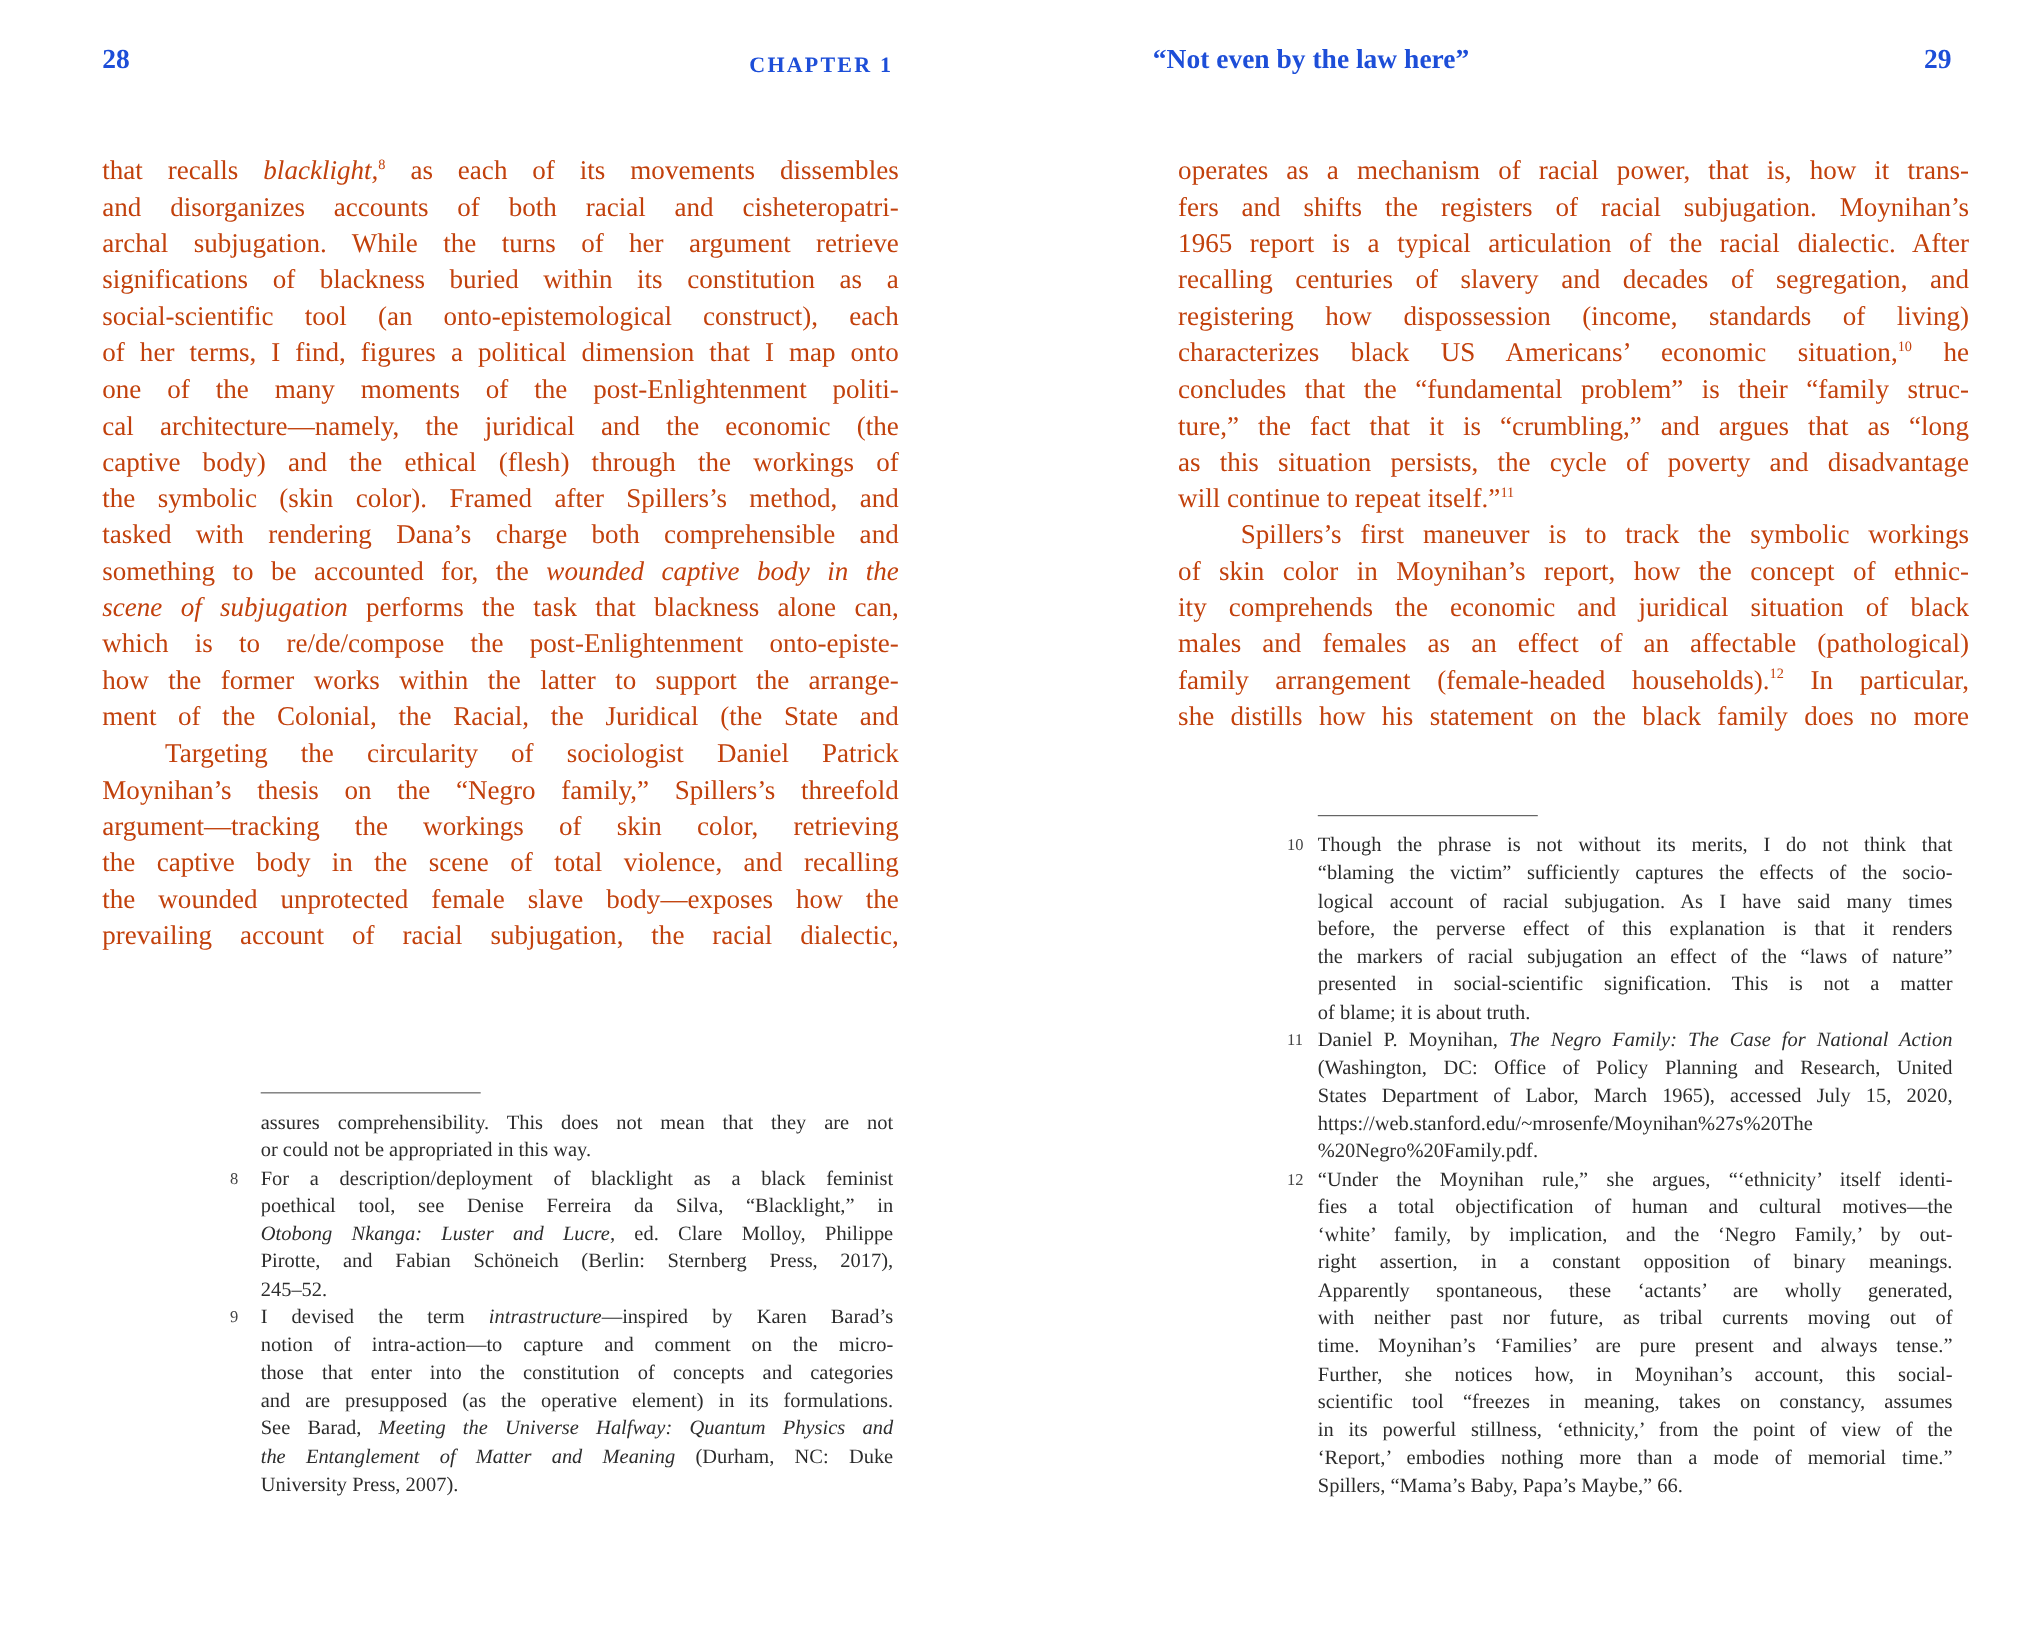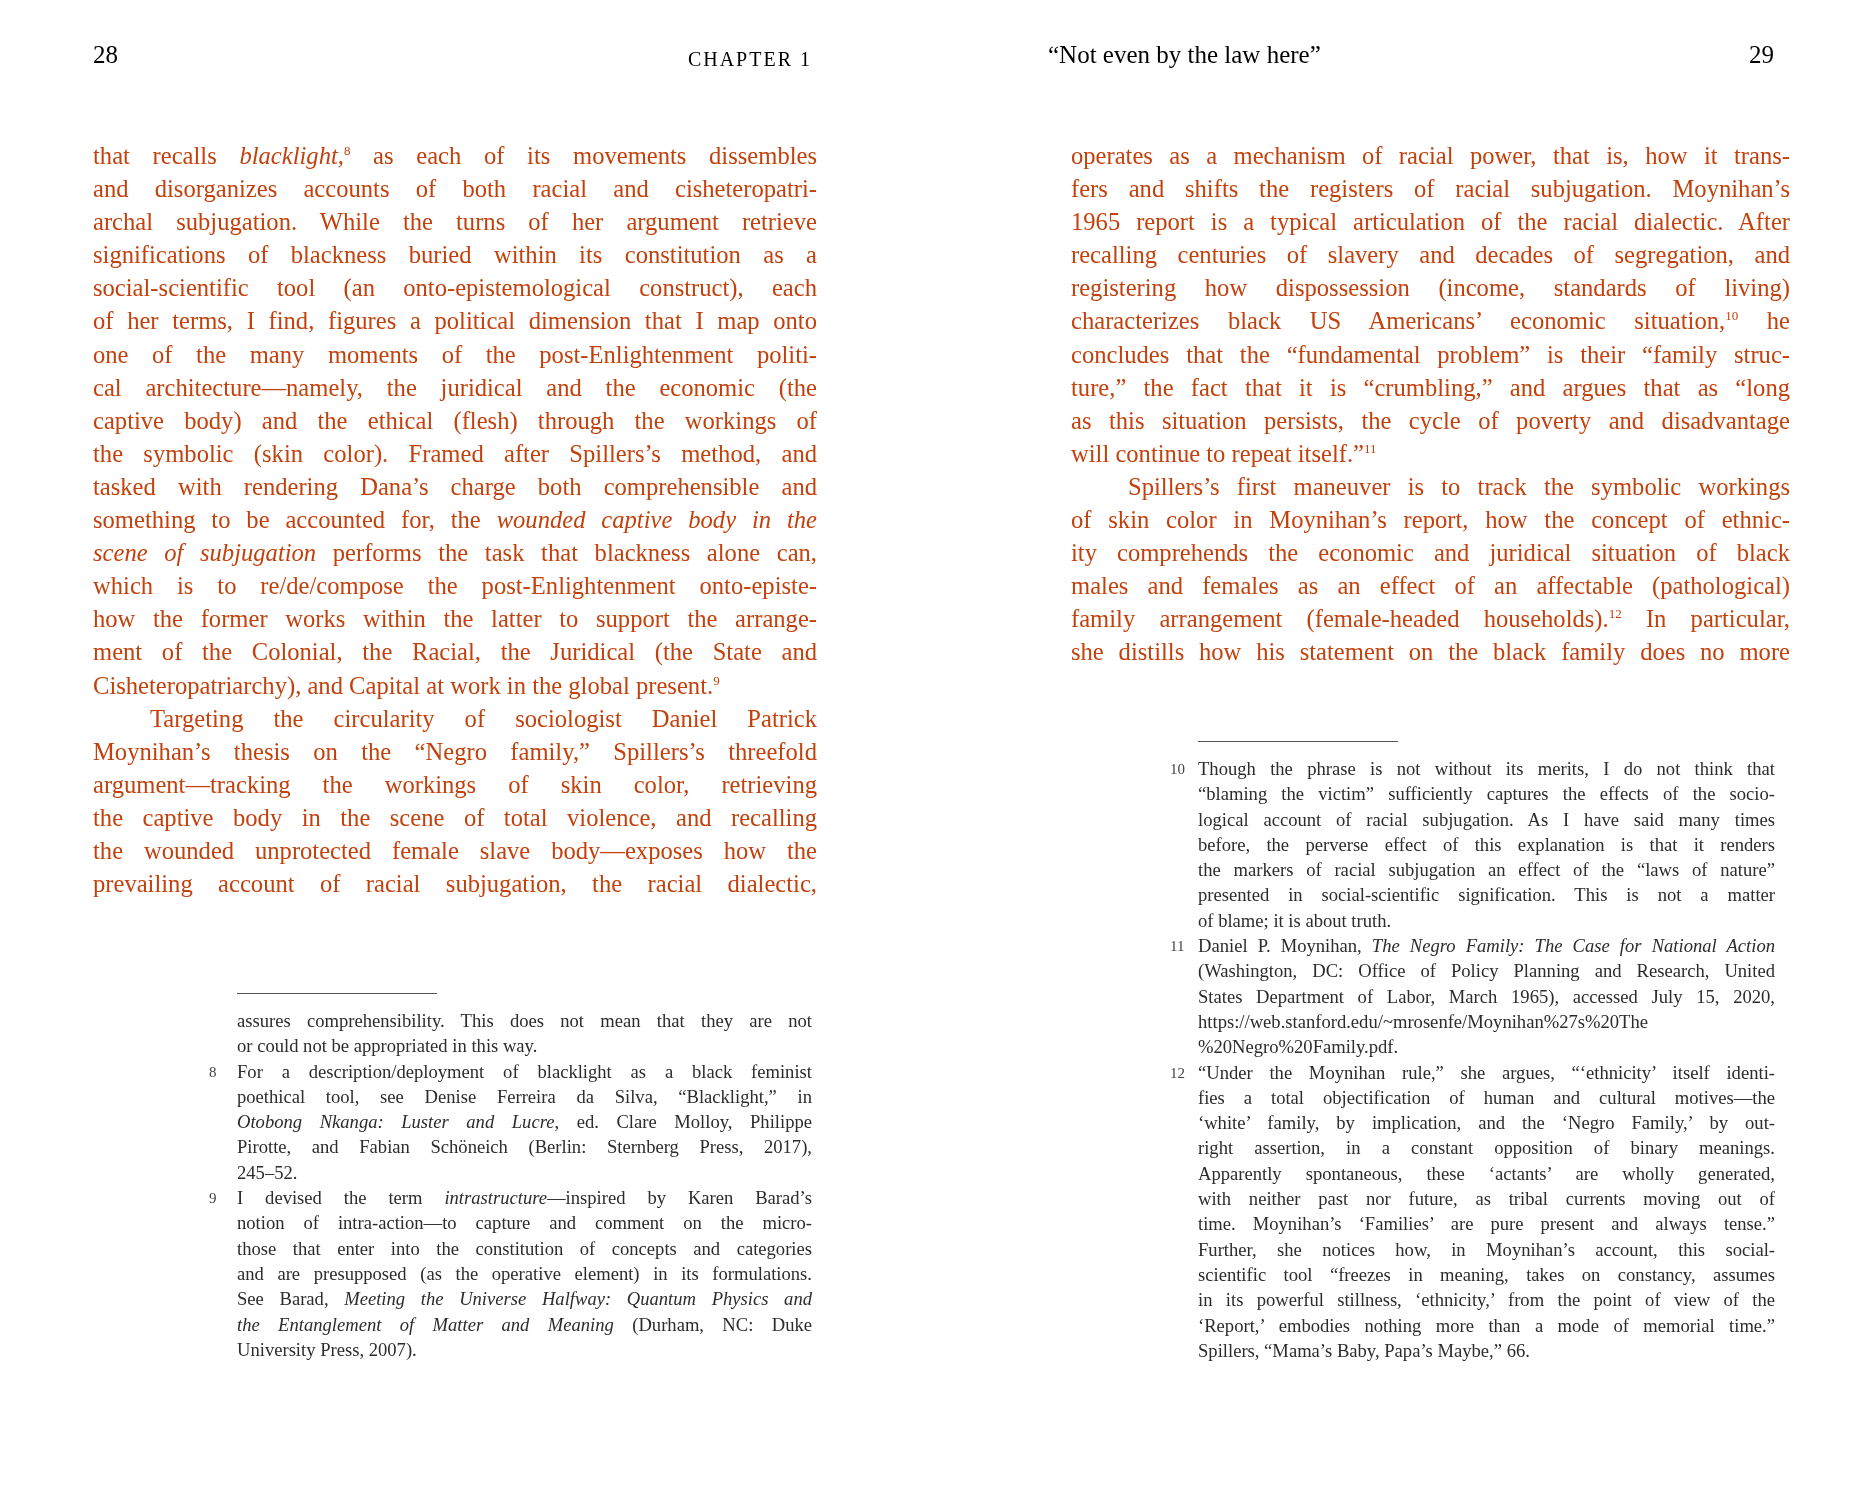"28" .running { color: #000000 -> #1d4ed8; font-weight: none -> bold }
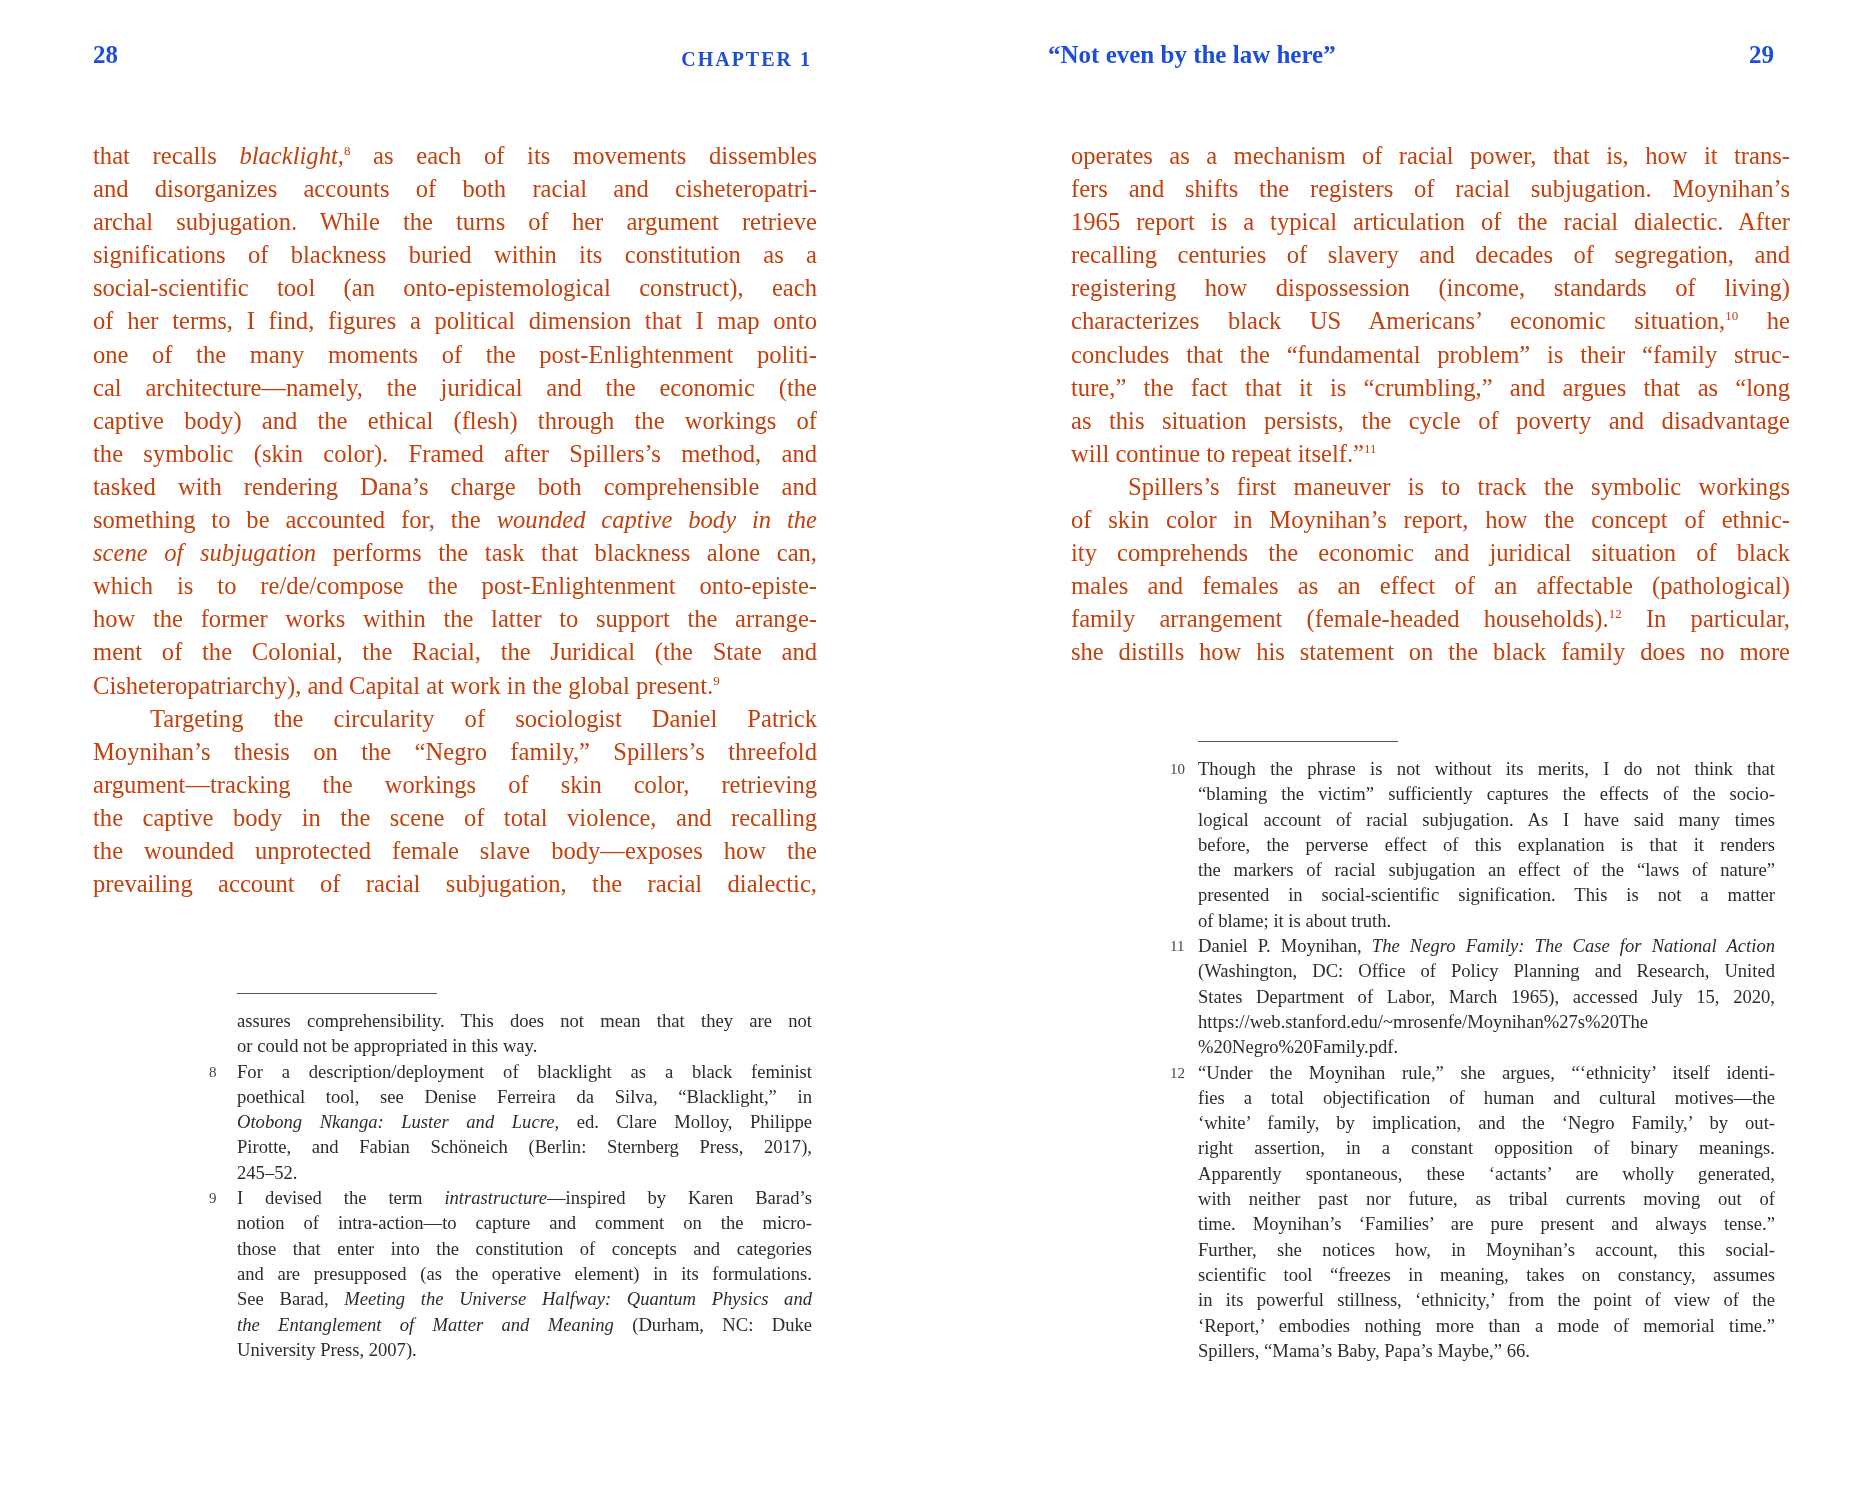"Cisheteropatriarchy), and Capital at" span.line { html: <span><span>Cisheteropatriarchy), and Capital at work in the global present.</span><sup>9</sup></span> -> none }
